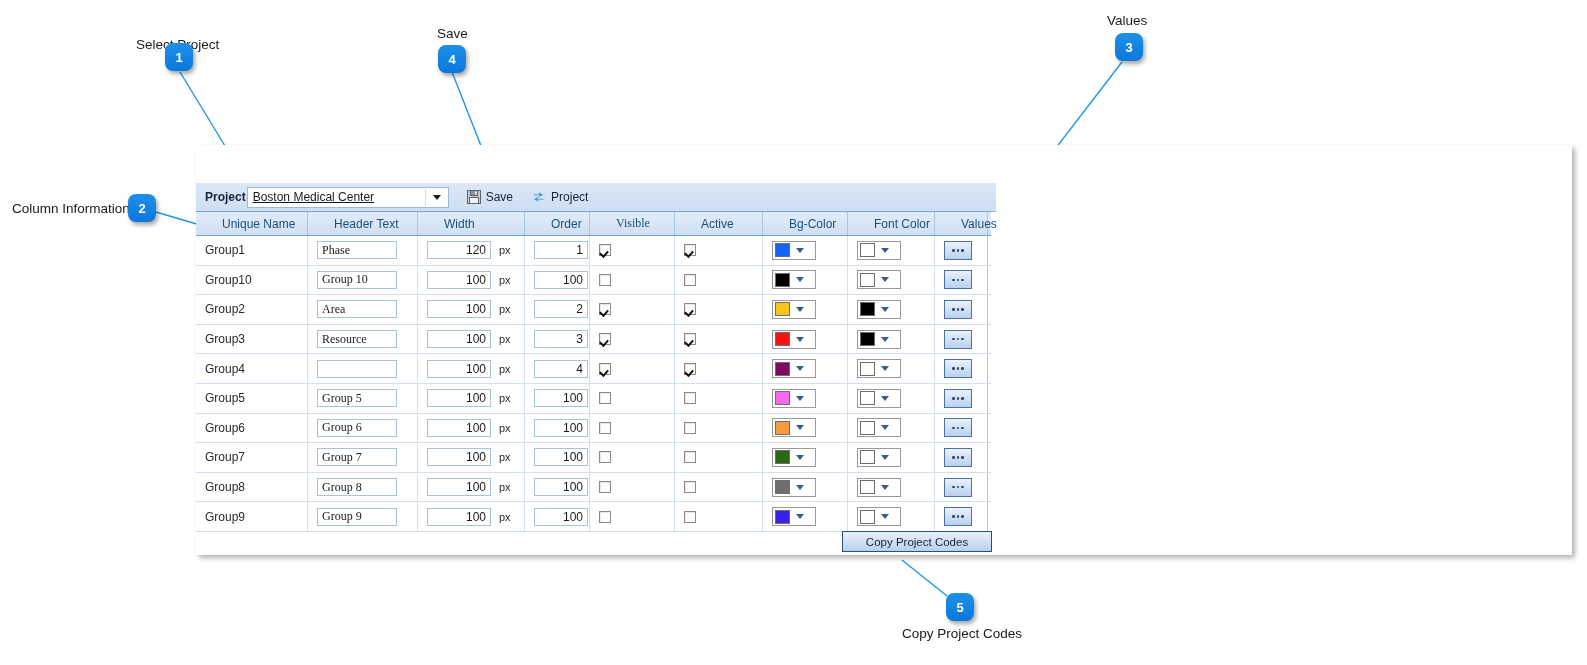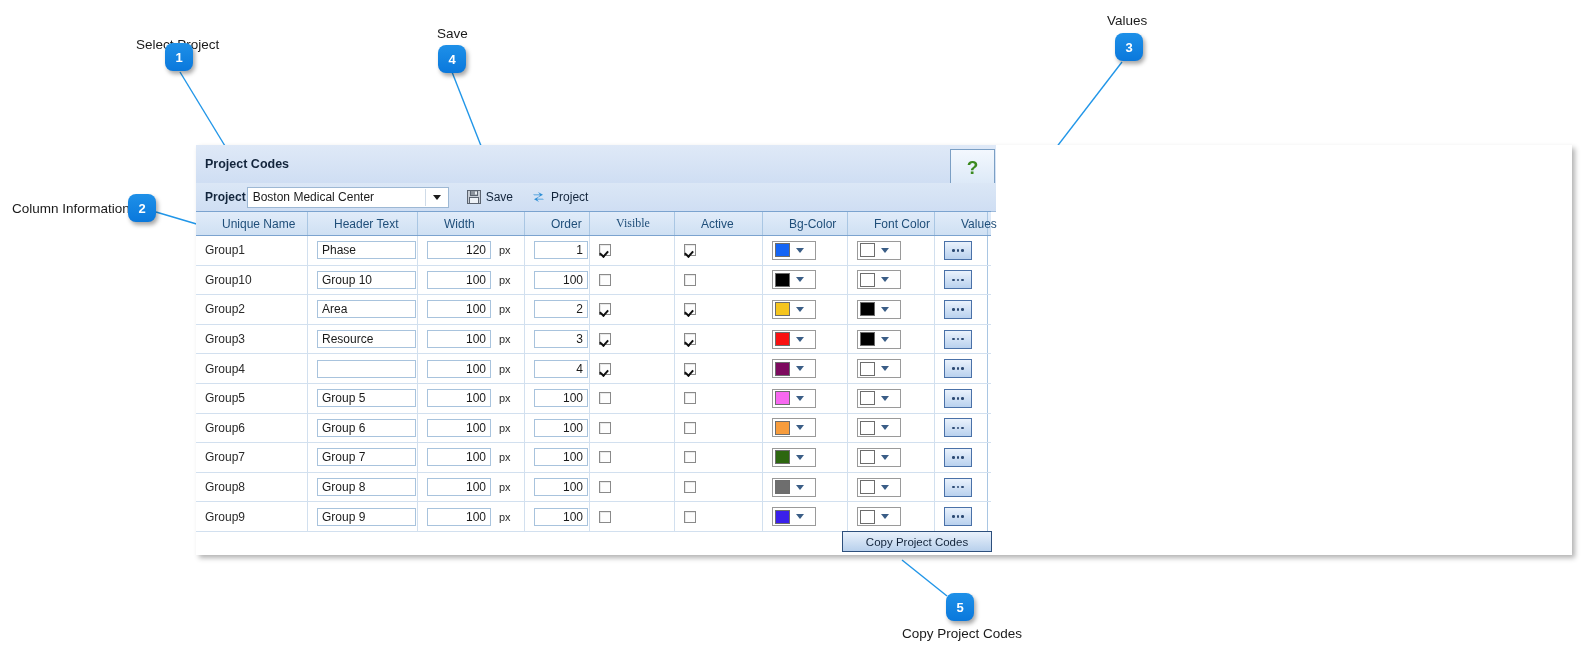"Project Codes" div.panel-titlebar { html: <div> <div>Project Codes</div> <div>?</div> </div> -> none }
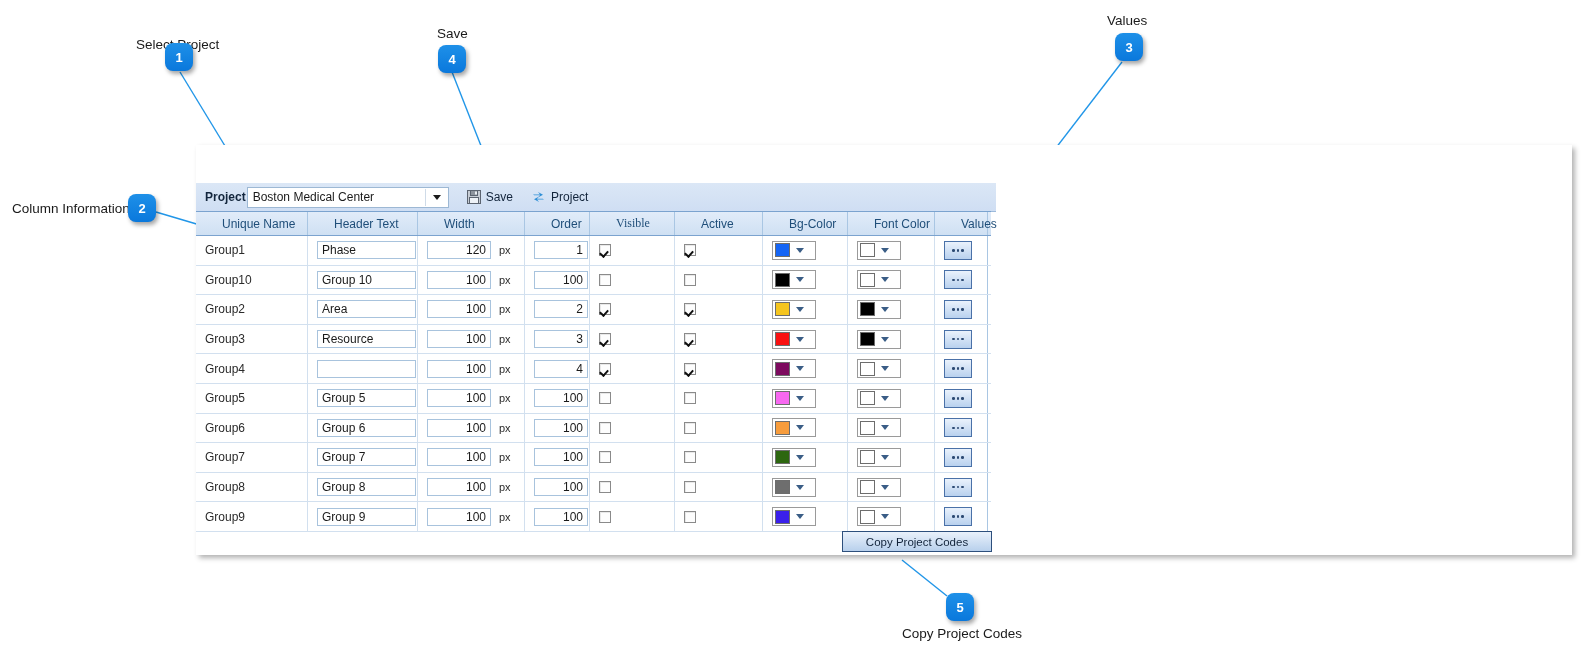"Boston Medical Center" .proj-select .val { text-decoration: none -> underline }
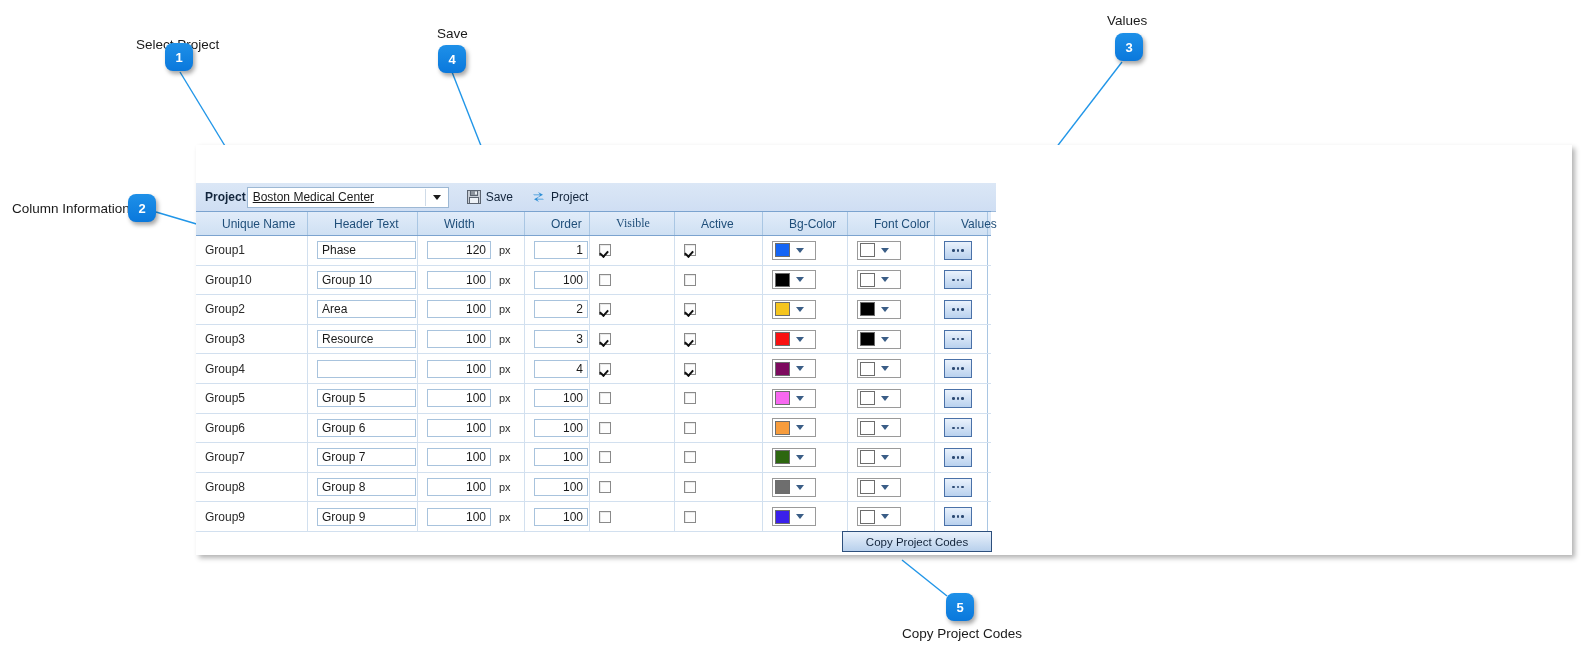"Phase" .txtbox { font-family: none -> Liberation Serif, serif; width: 99px -> 80px }
